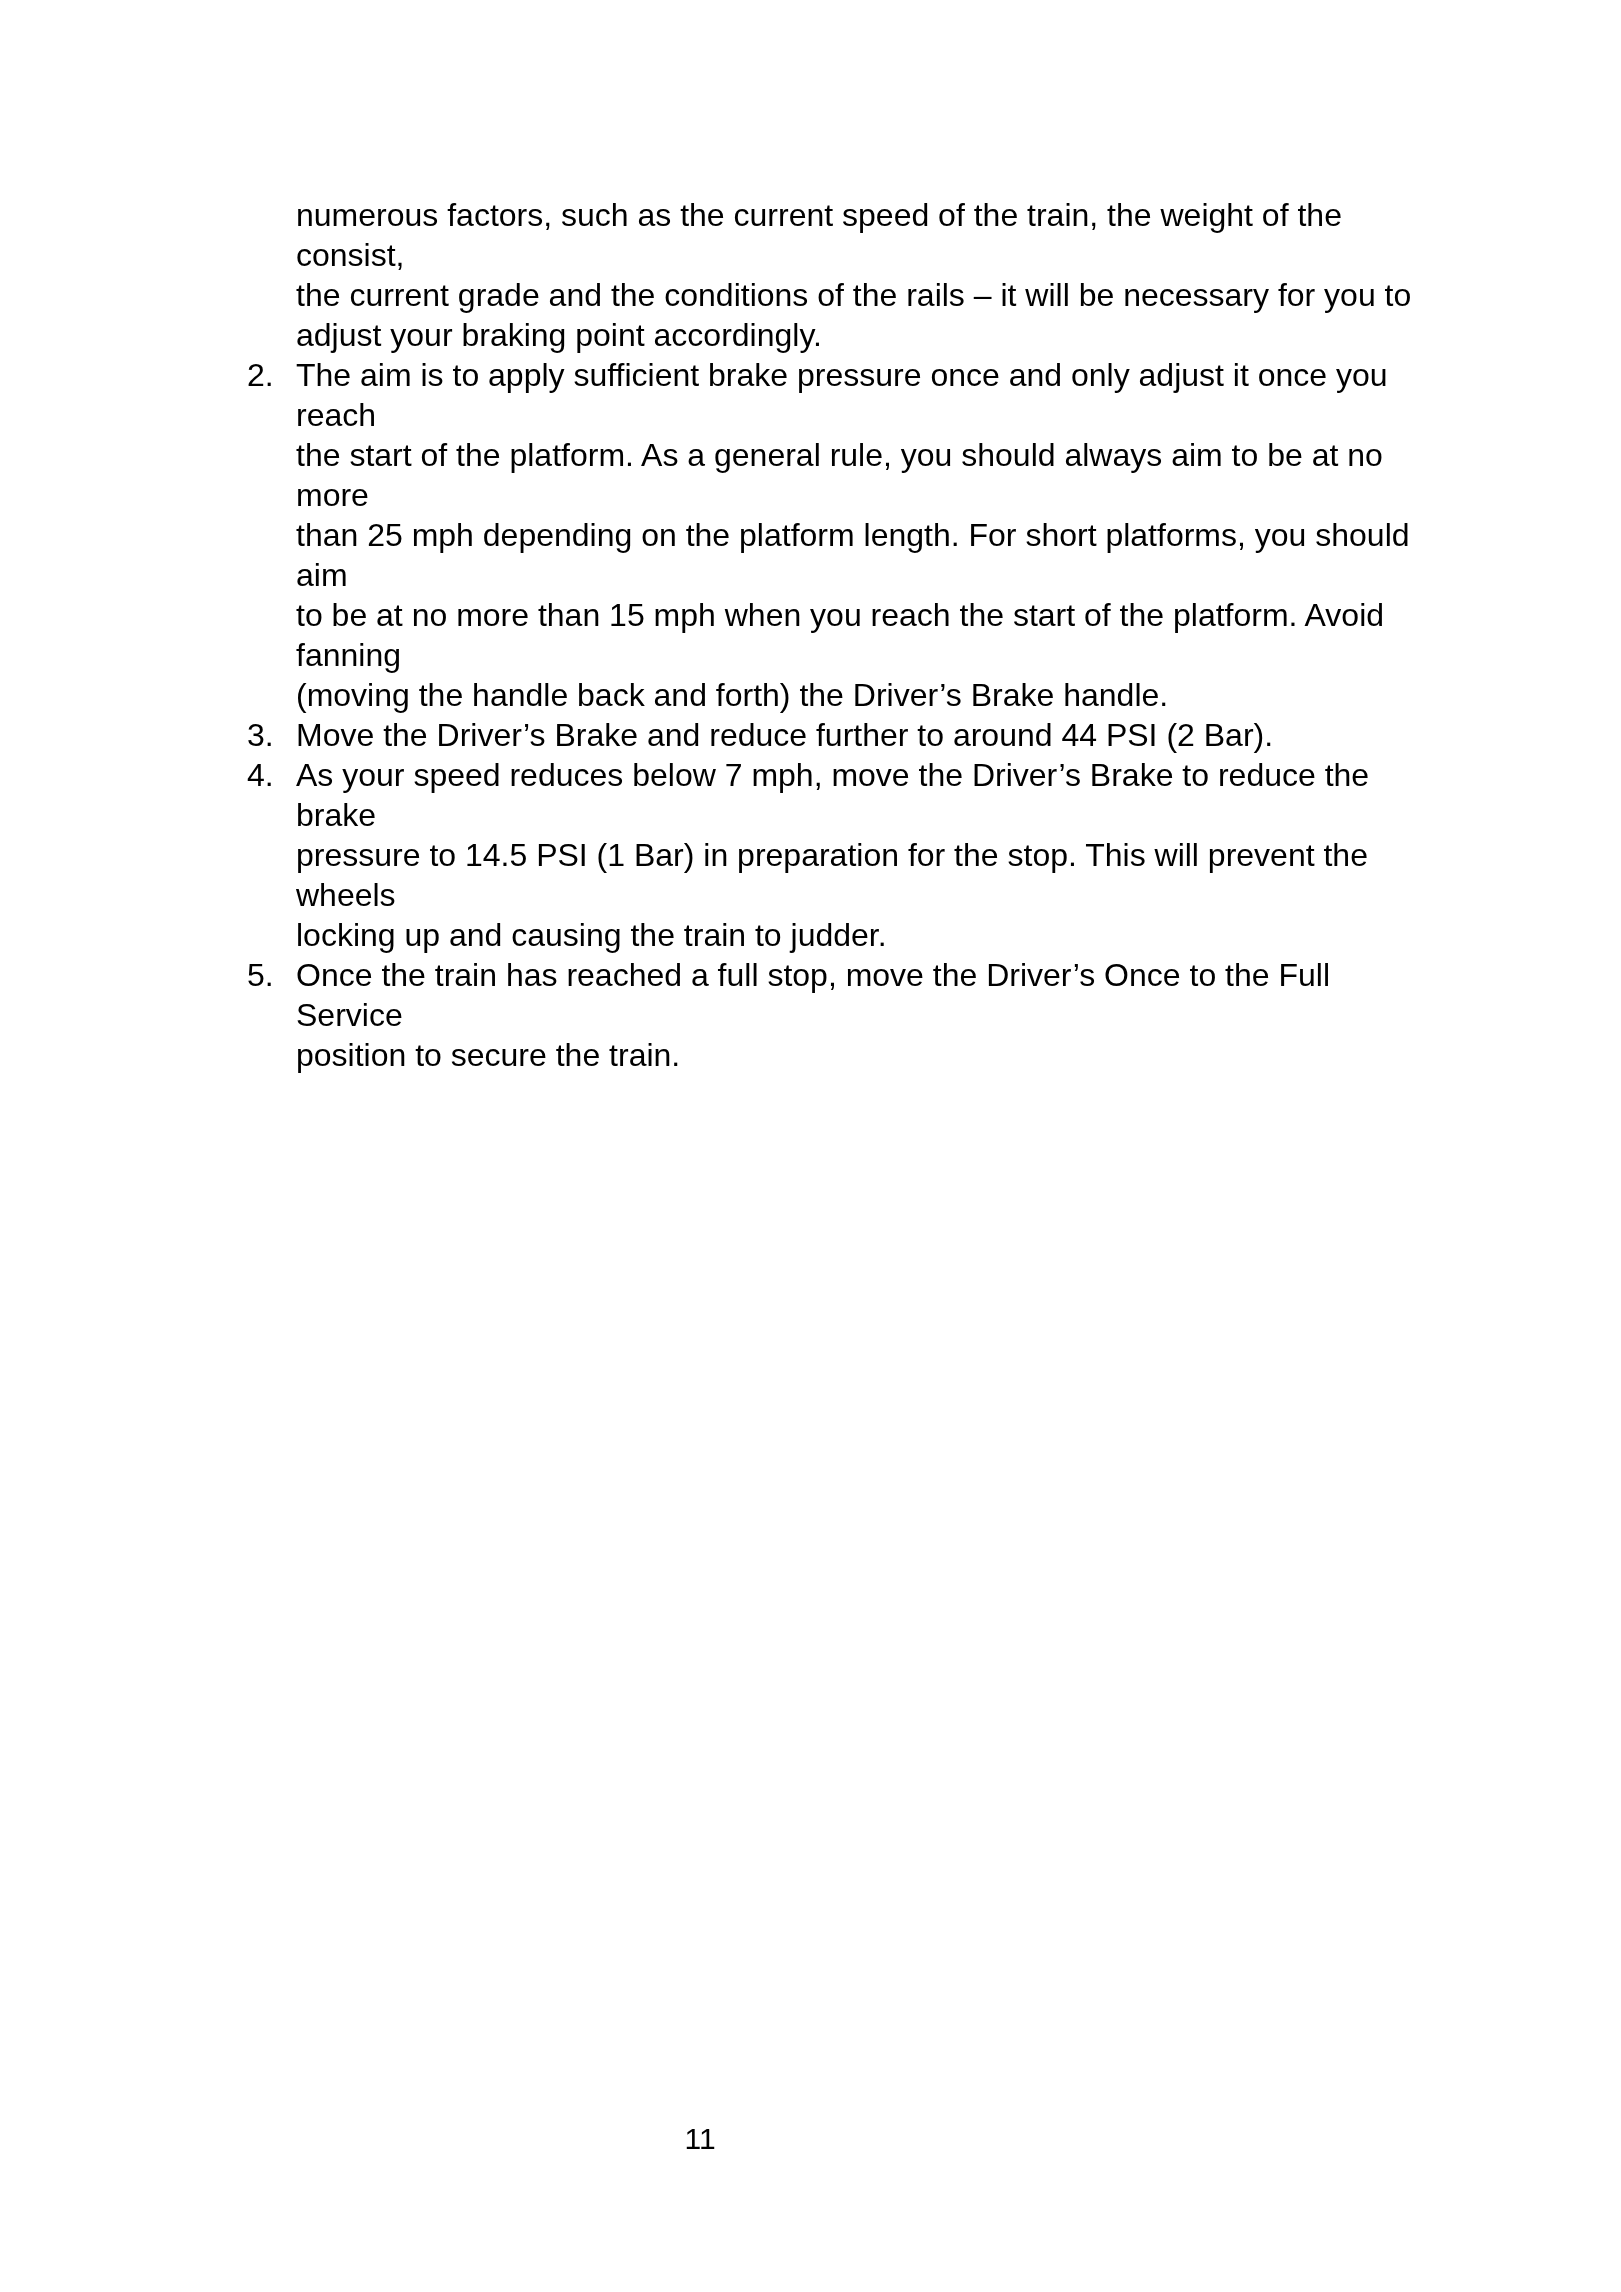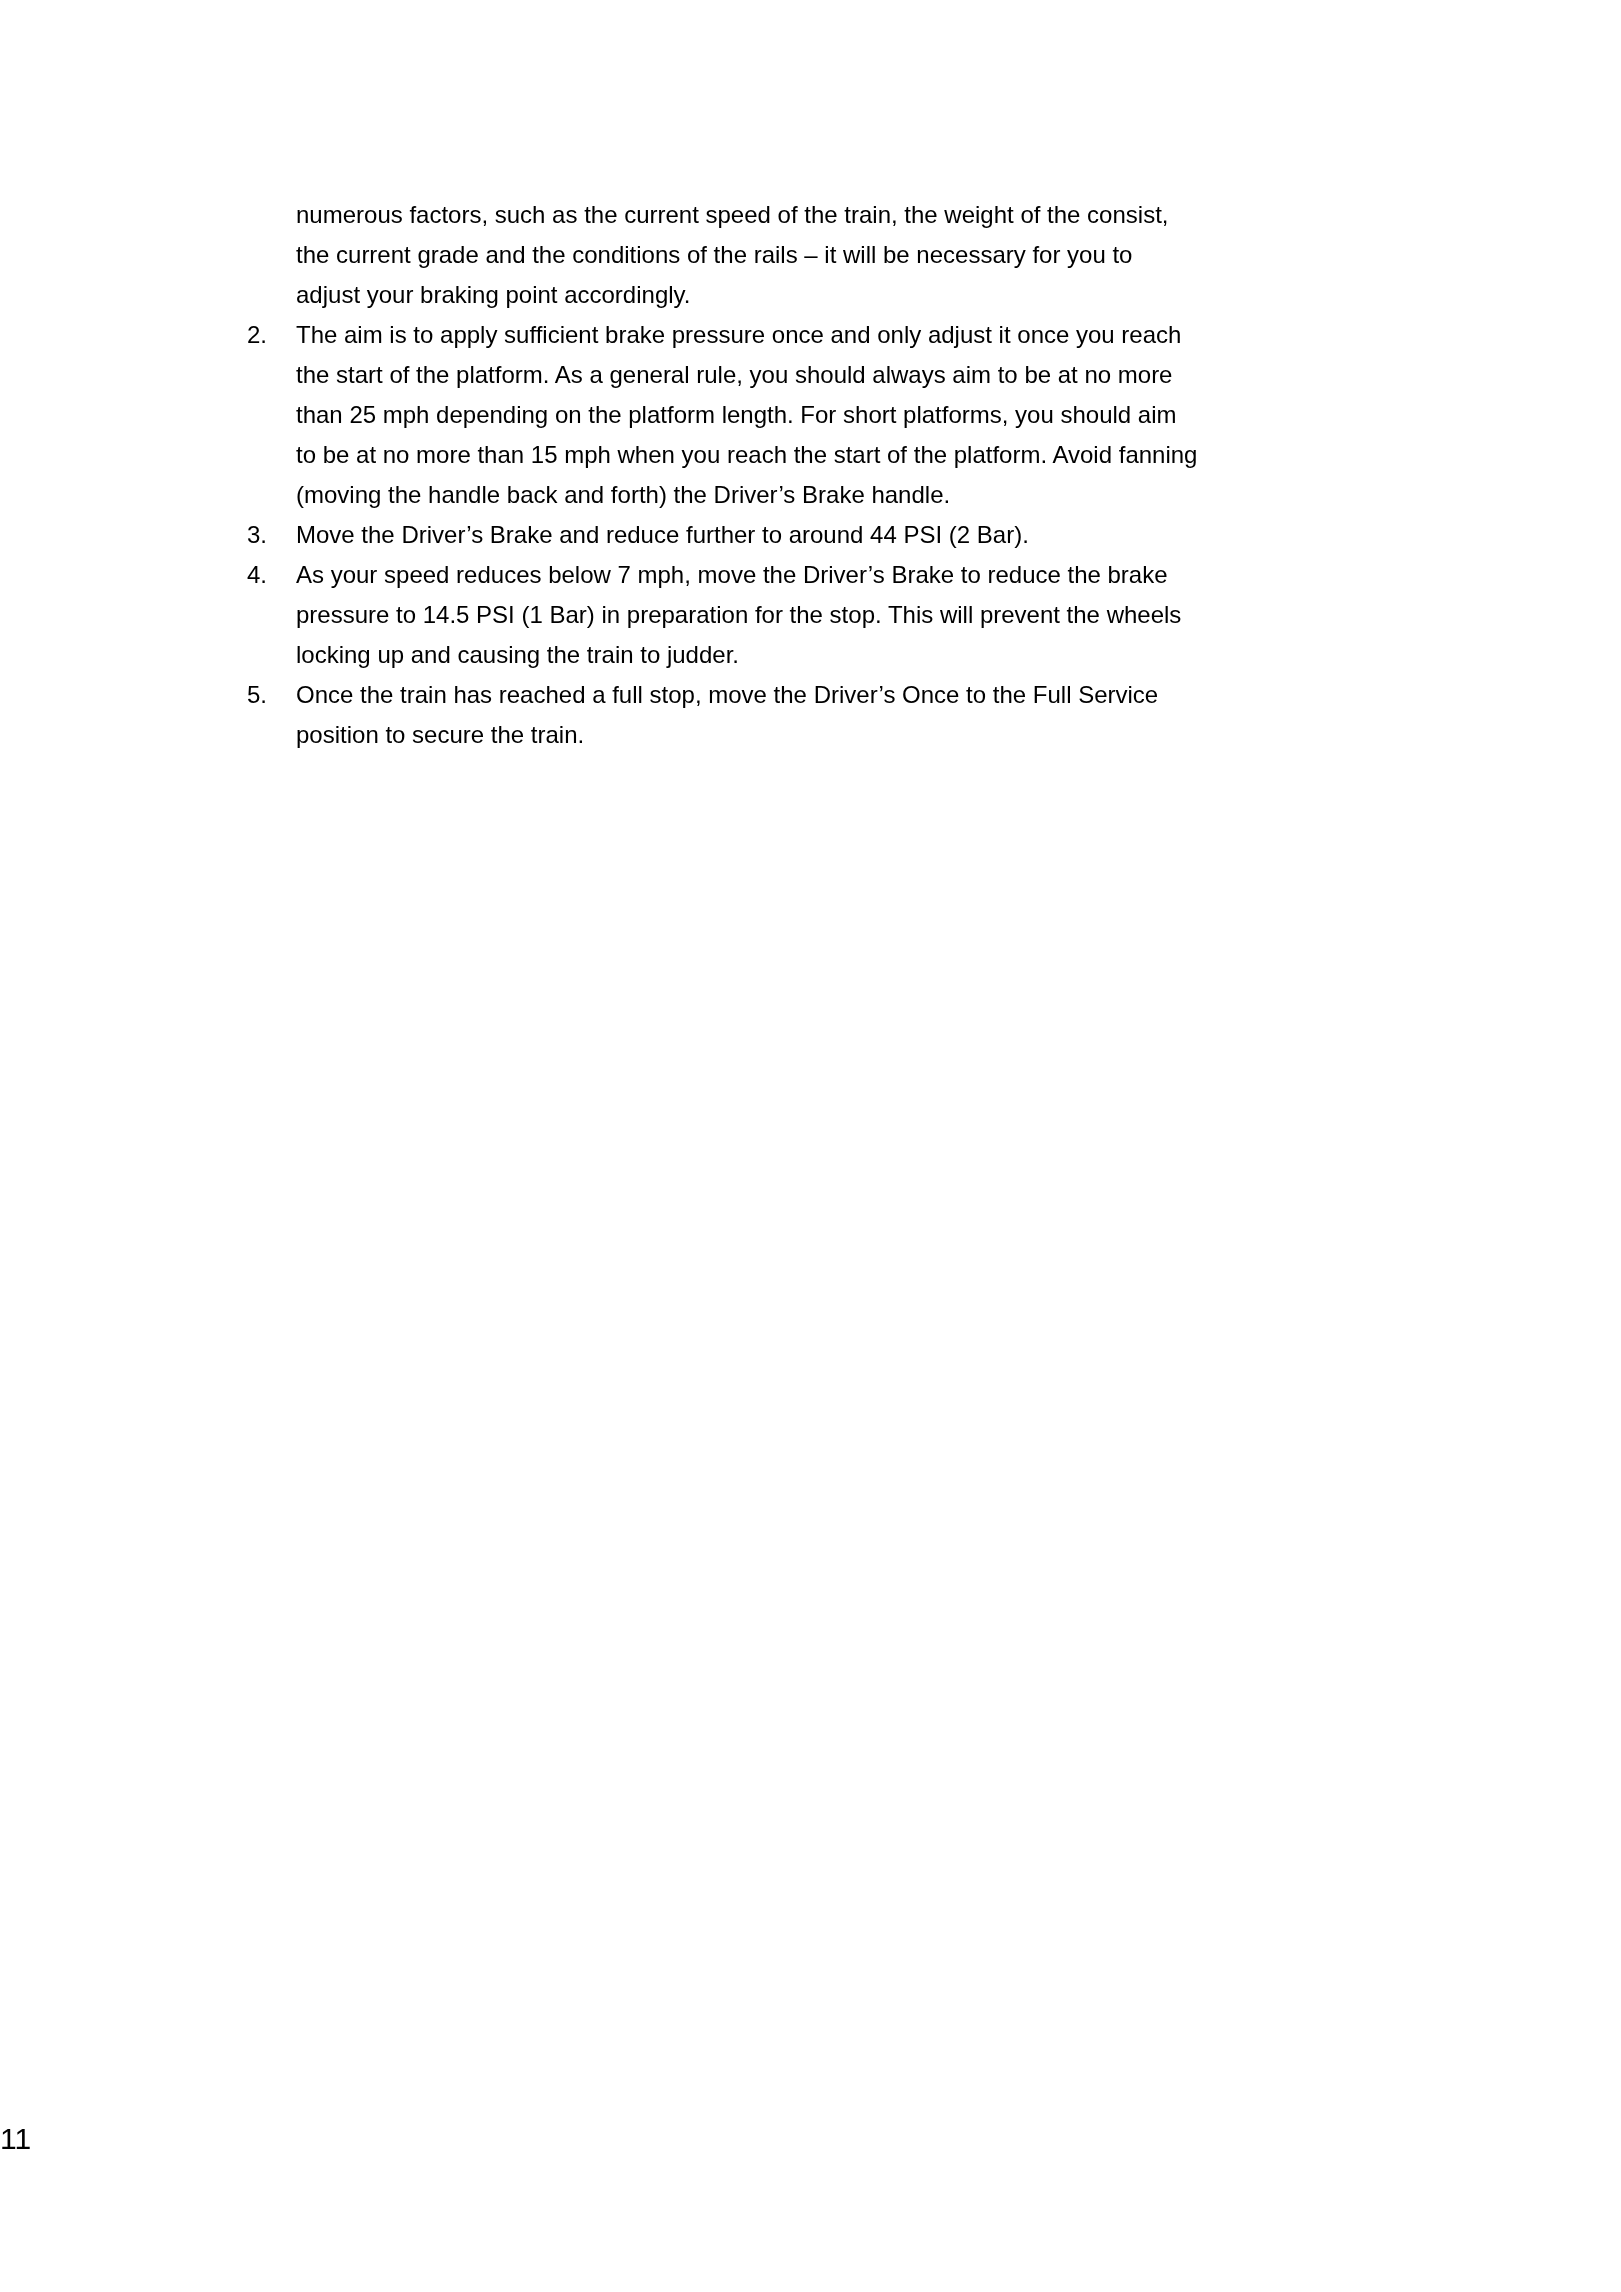"numerous factors, such as the" .list { font-size: 24px -> 32px }
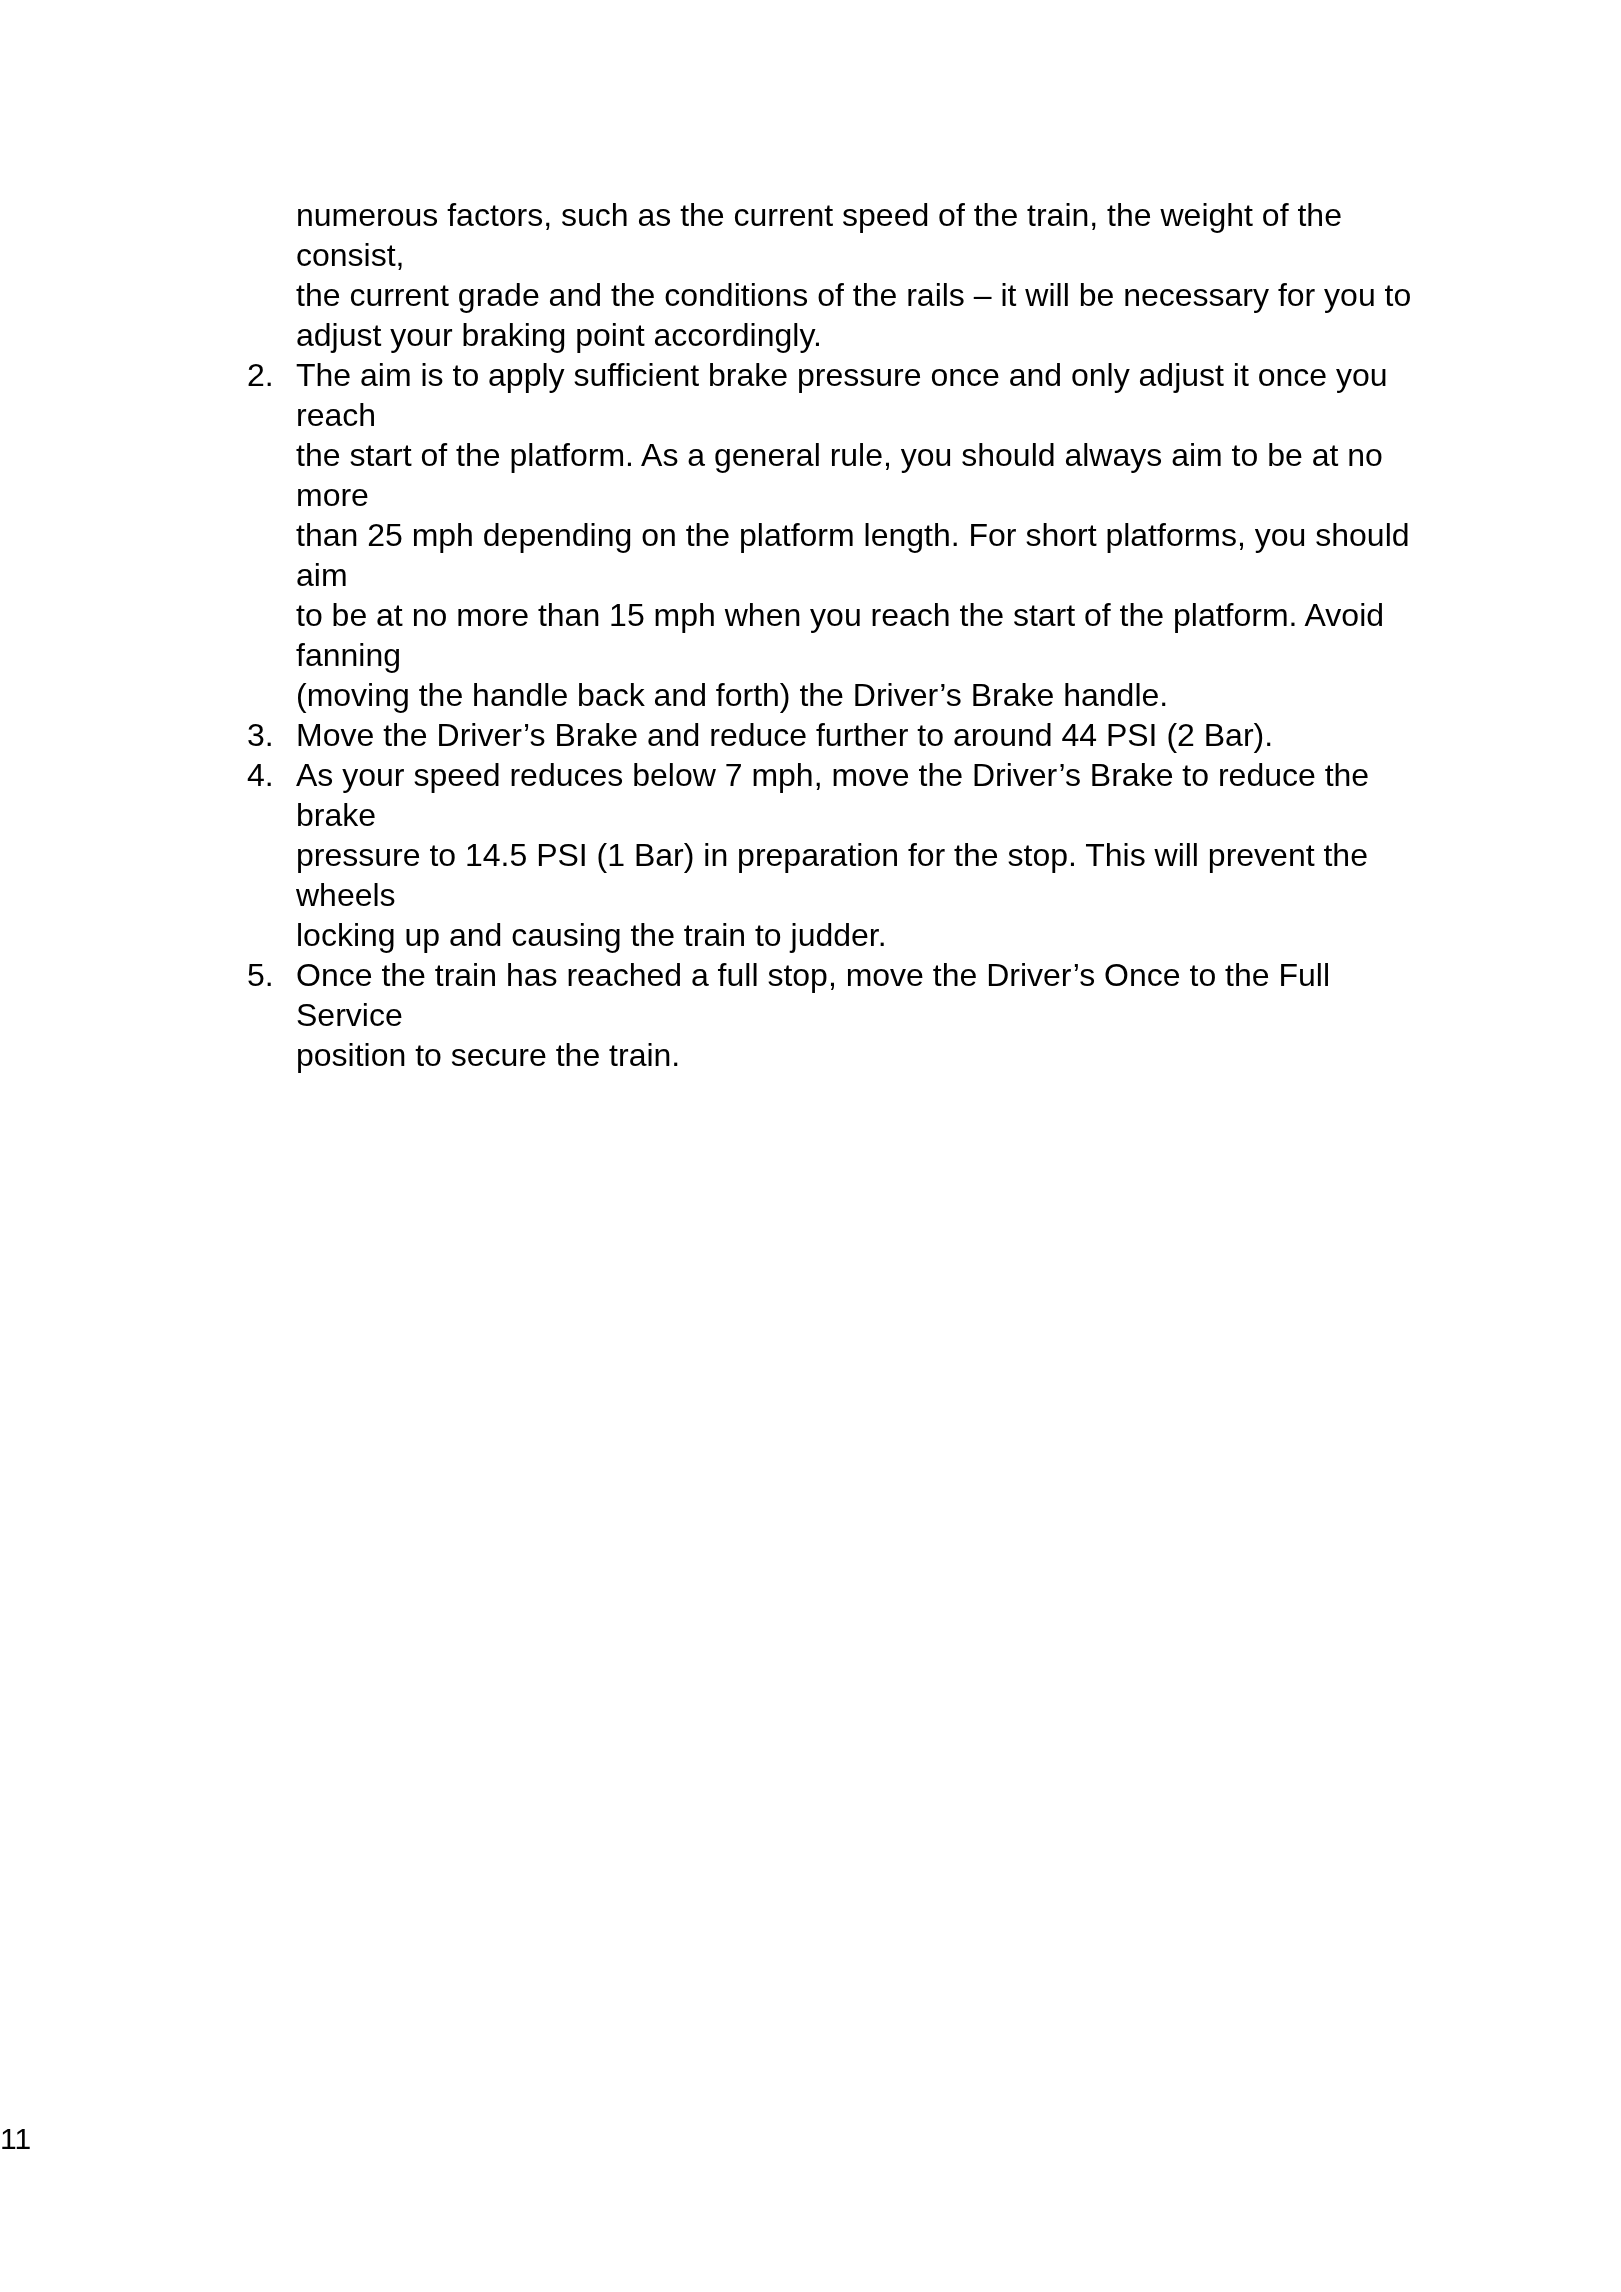"11" .page-number { text-align: left -> center }
